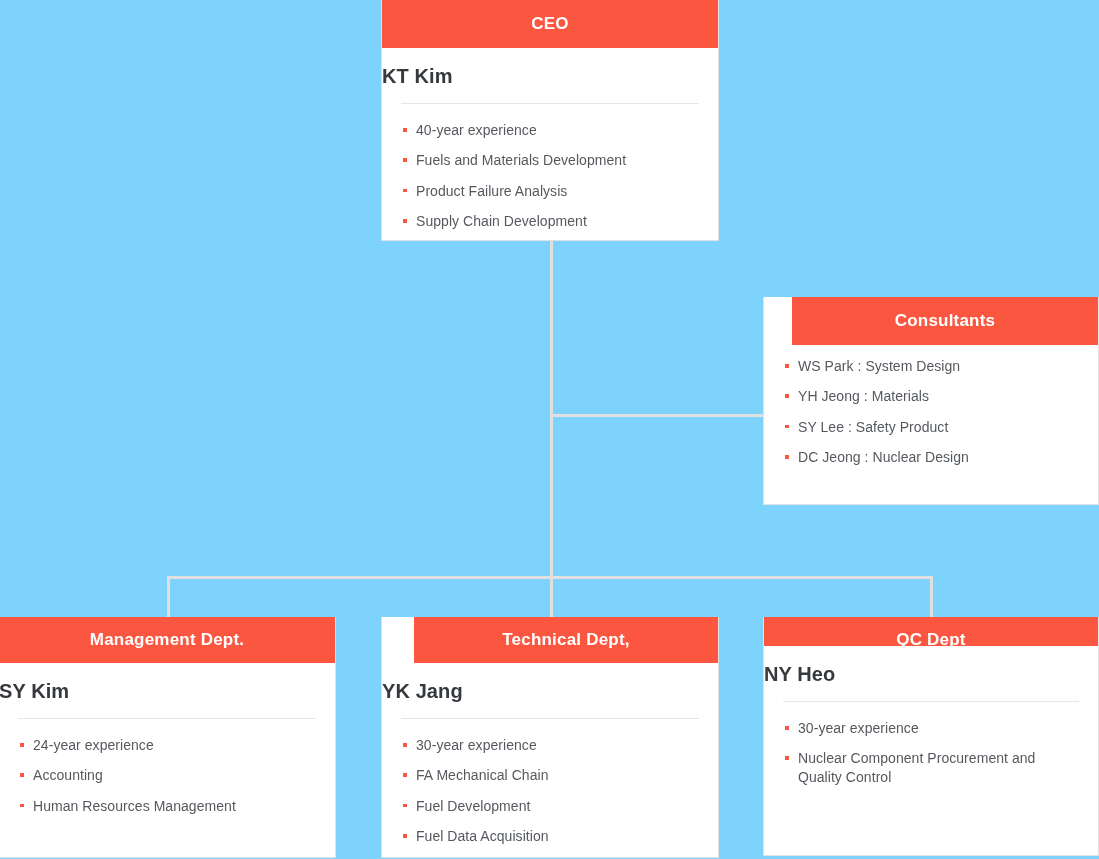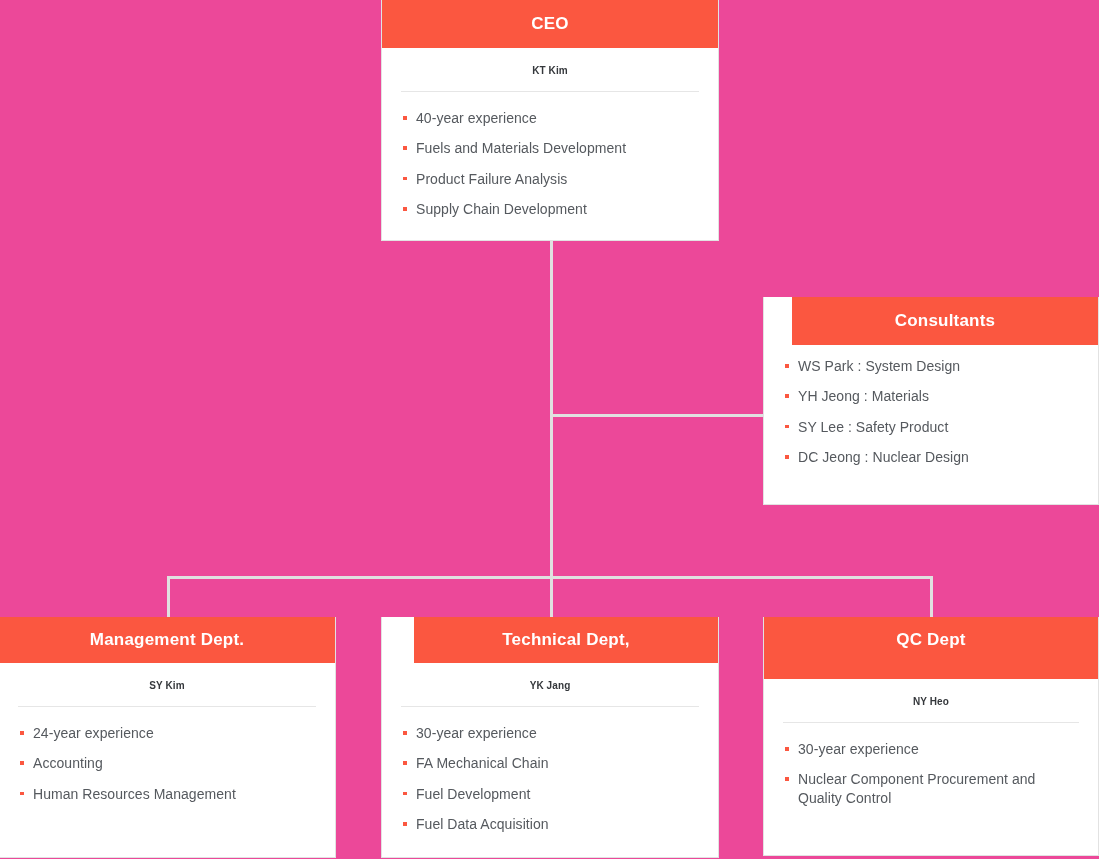"CEO" #org-chart { background: #ec4899 -> #7dd3fc }
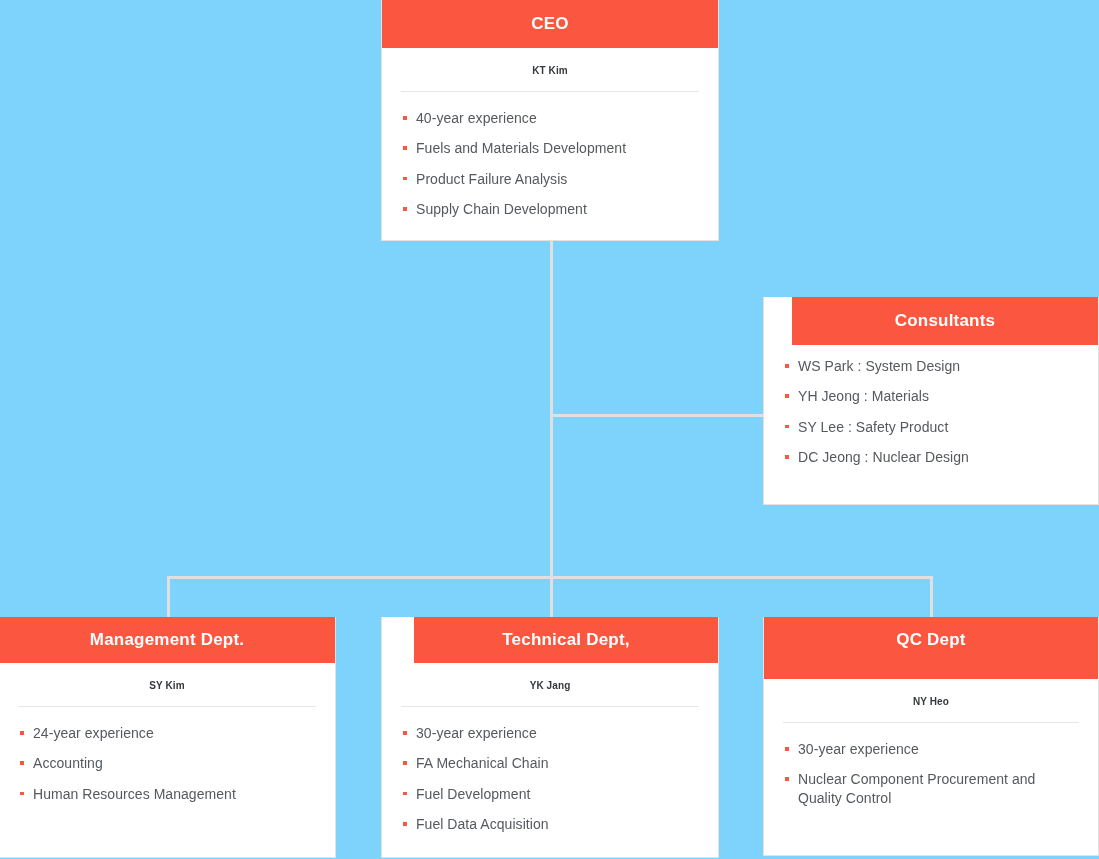"KT Kim" .card-name { font-size: 10px -> 20px; text-align: center -> left }
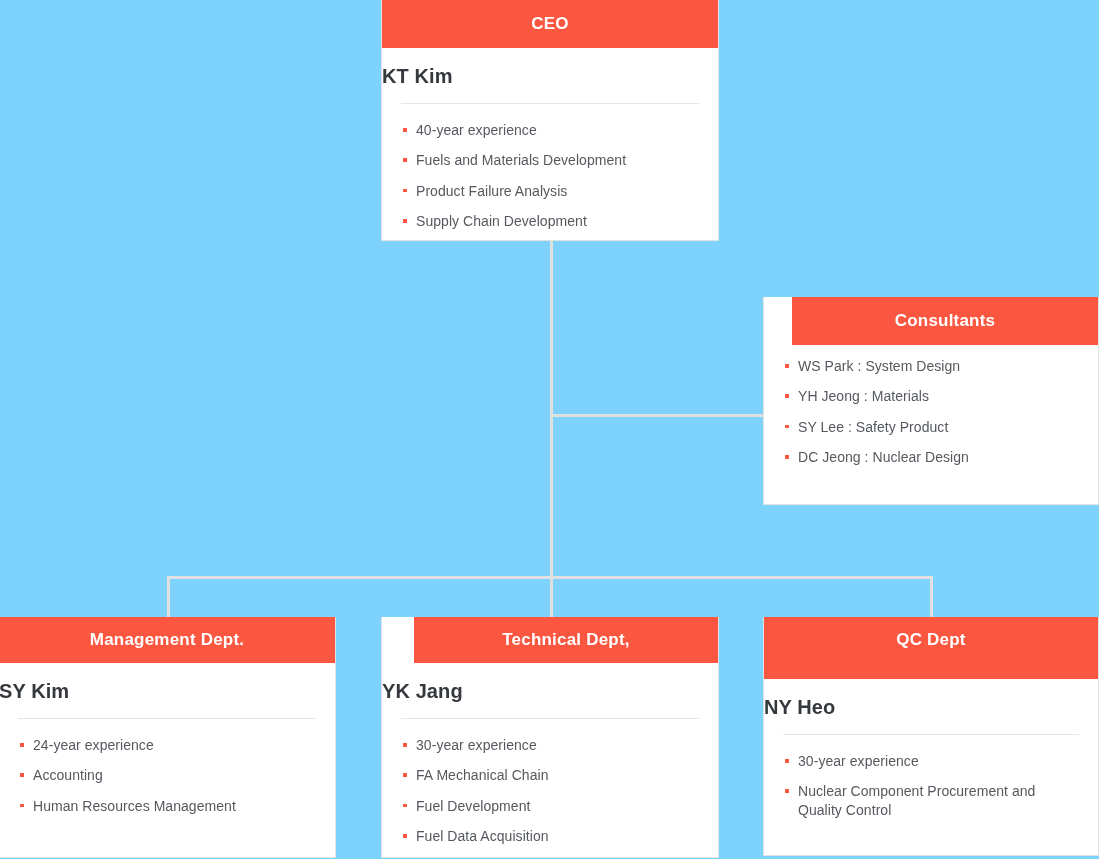"QC Dept" #card-qc .card-header { height: 62px -> 29px }
